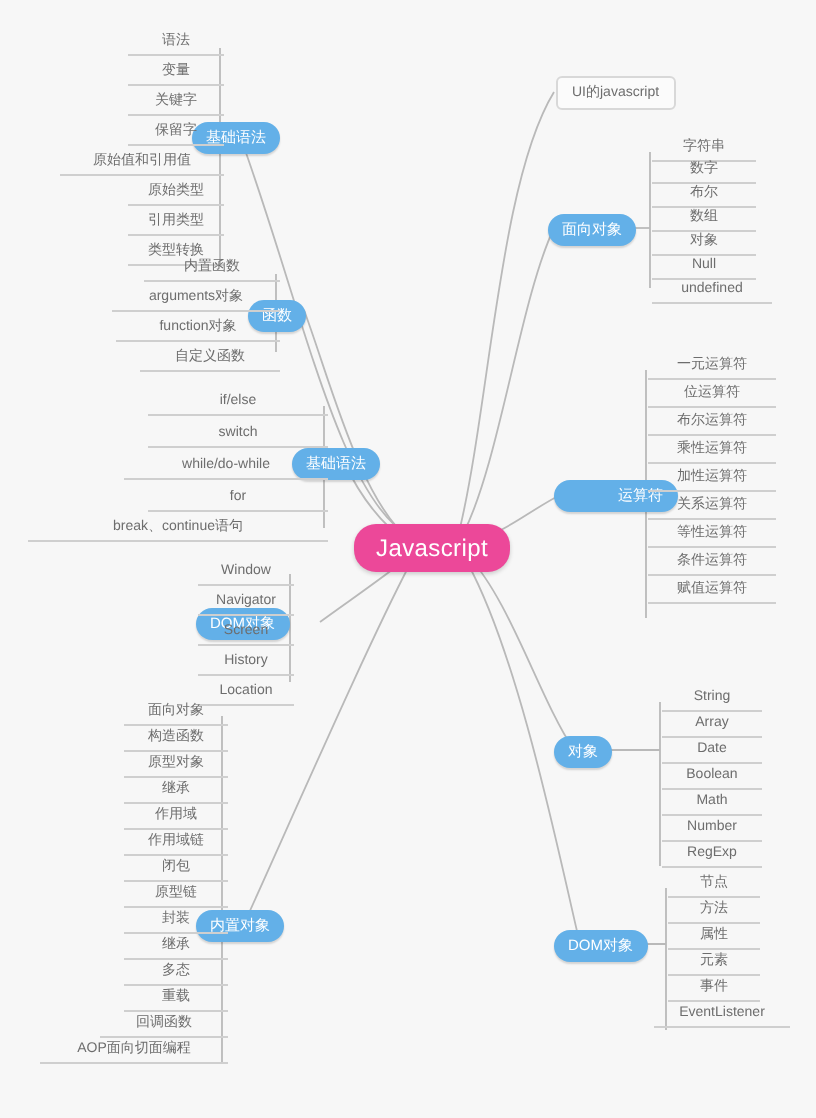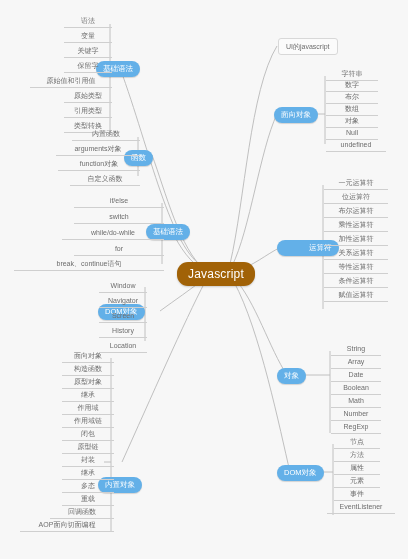"Javascript" .center-node { background: #a16207 -> #ec4899 }
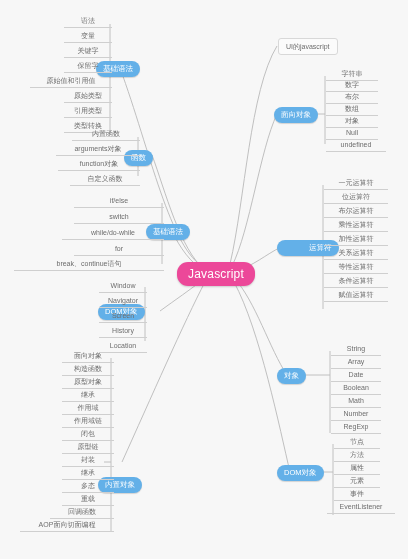"内置对象" div.branch-node { top: 477px -> 455px }
